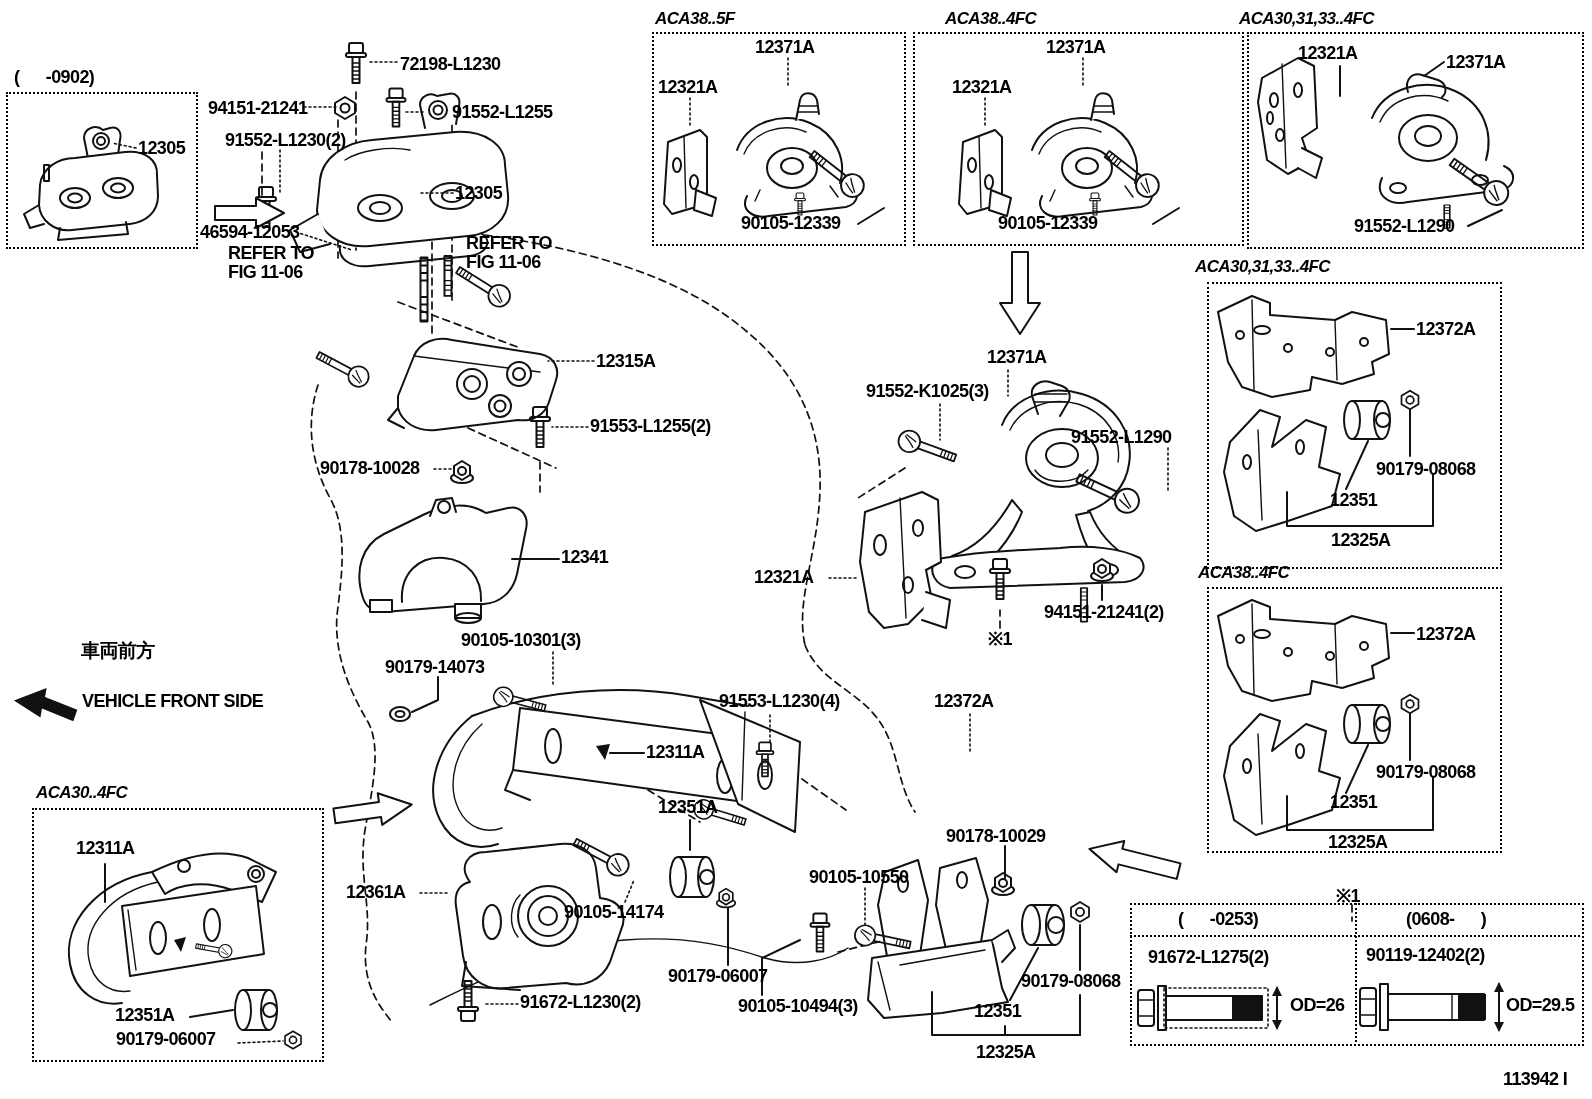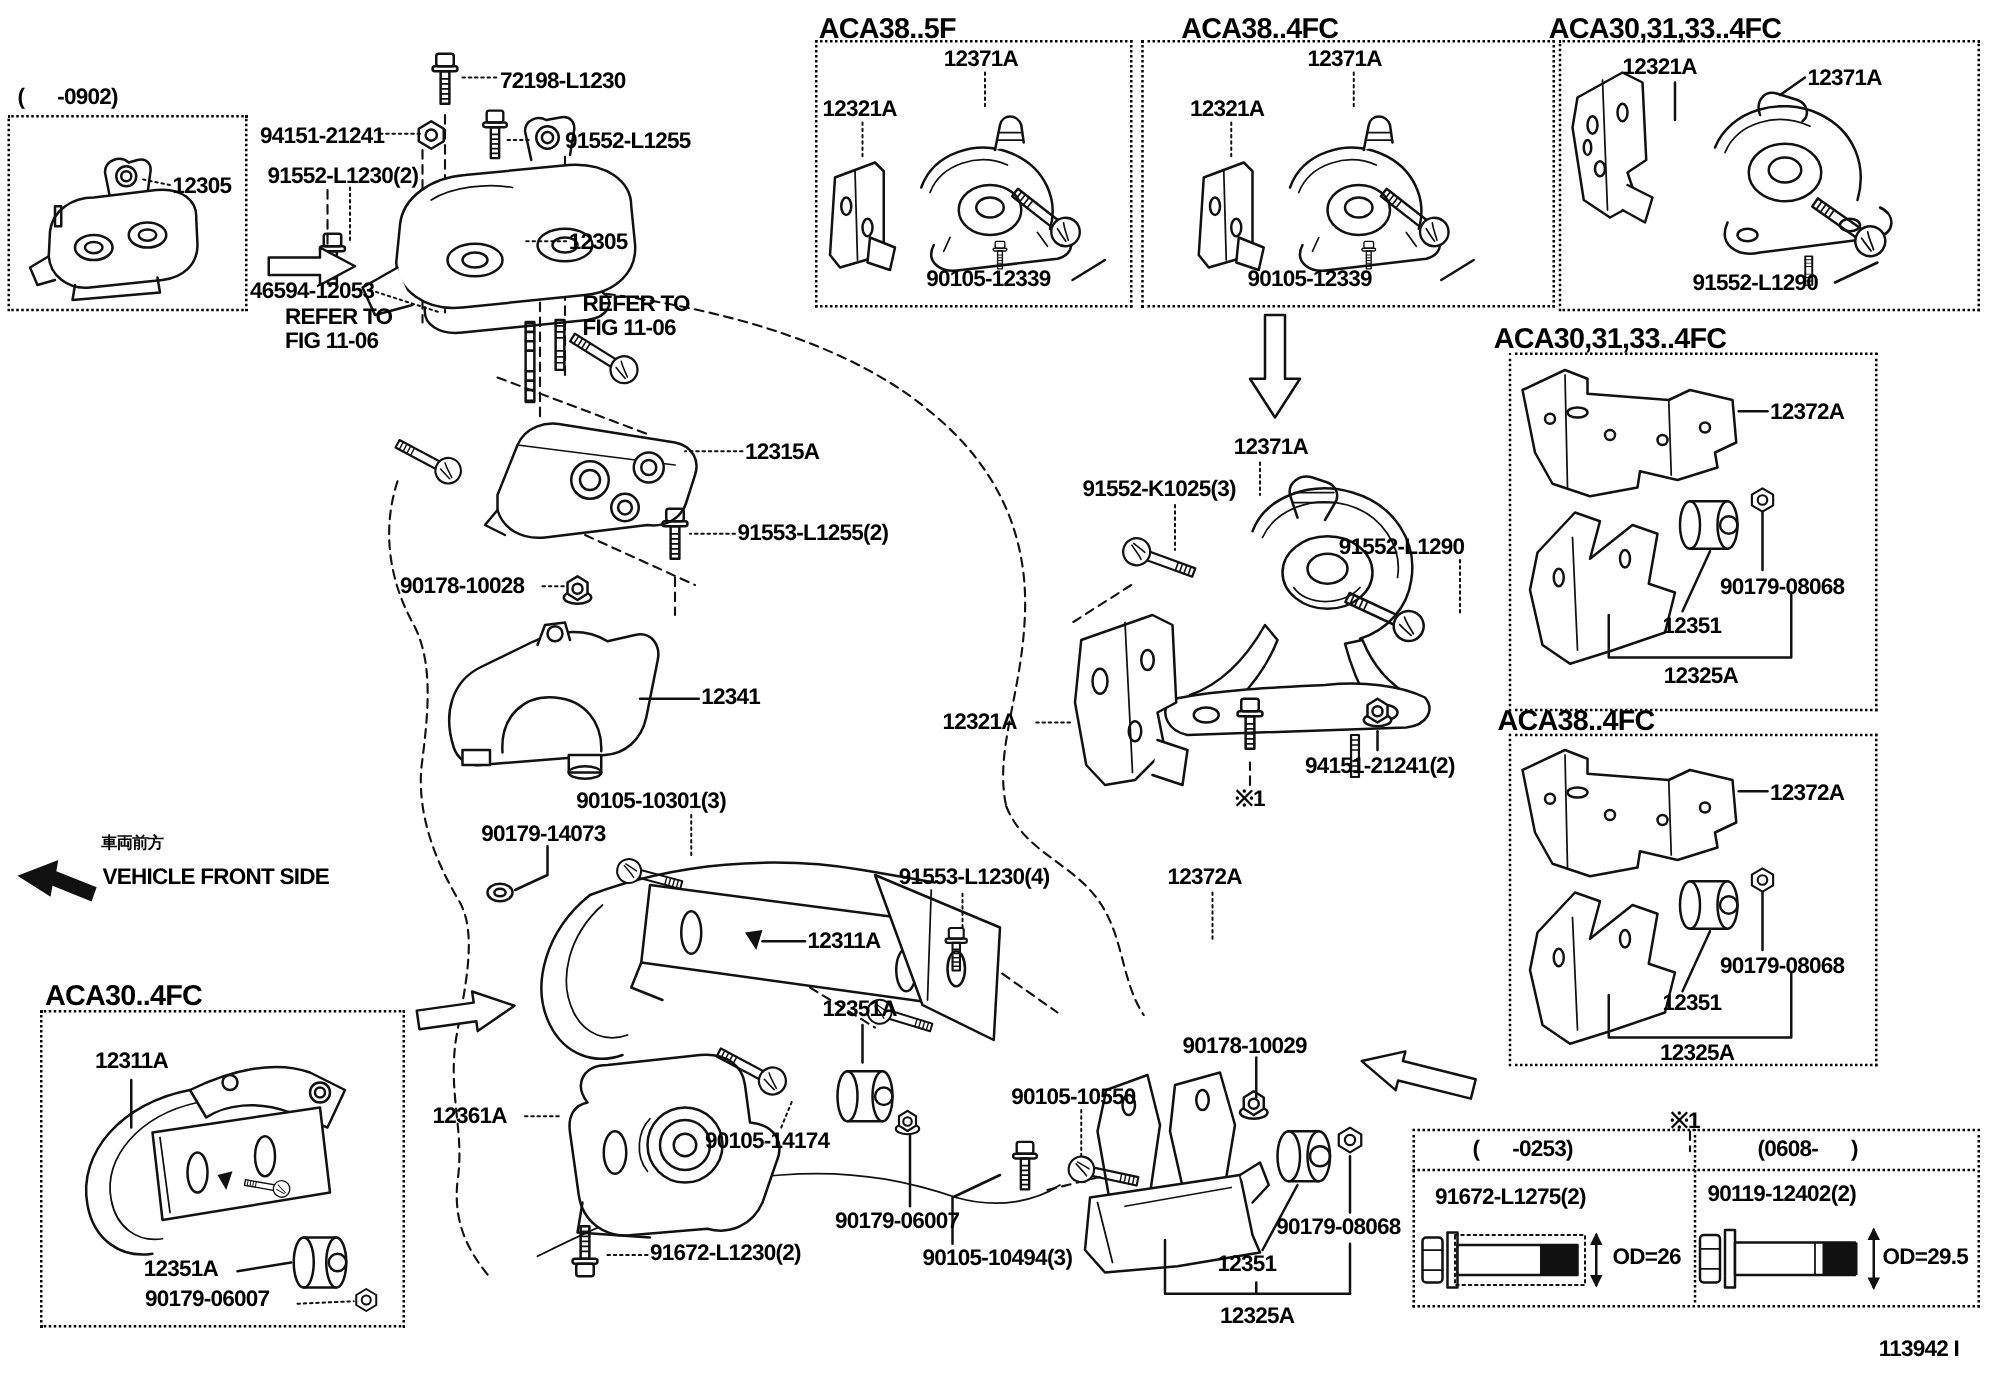"ACA38..5F" .sm { font-size: 23px -> 17px; font-style: none -> italic }
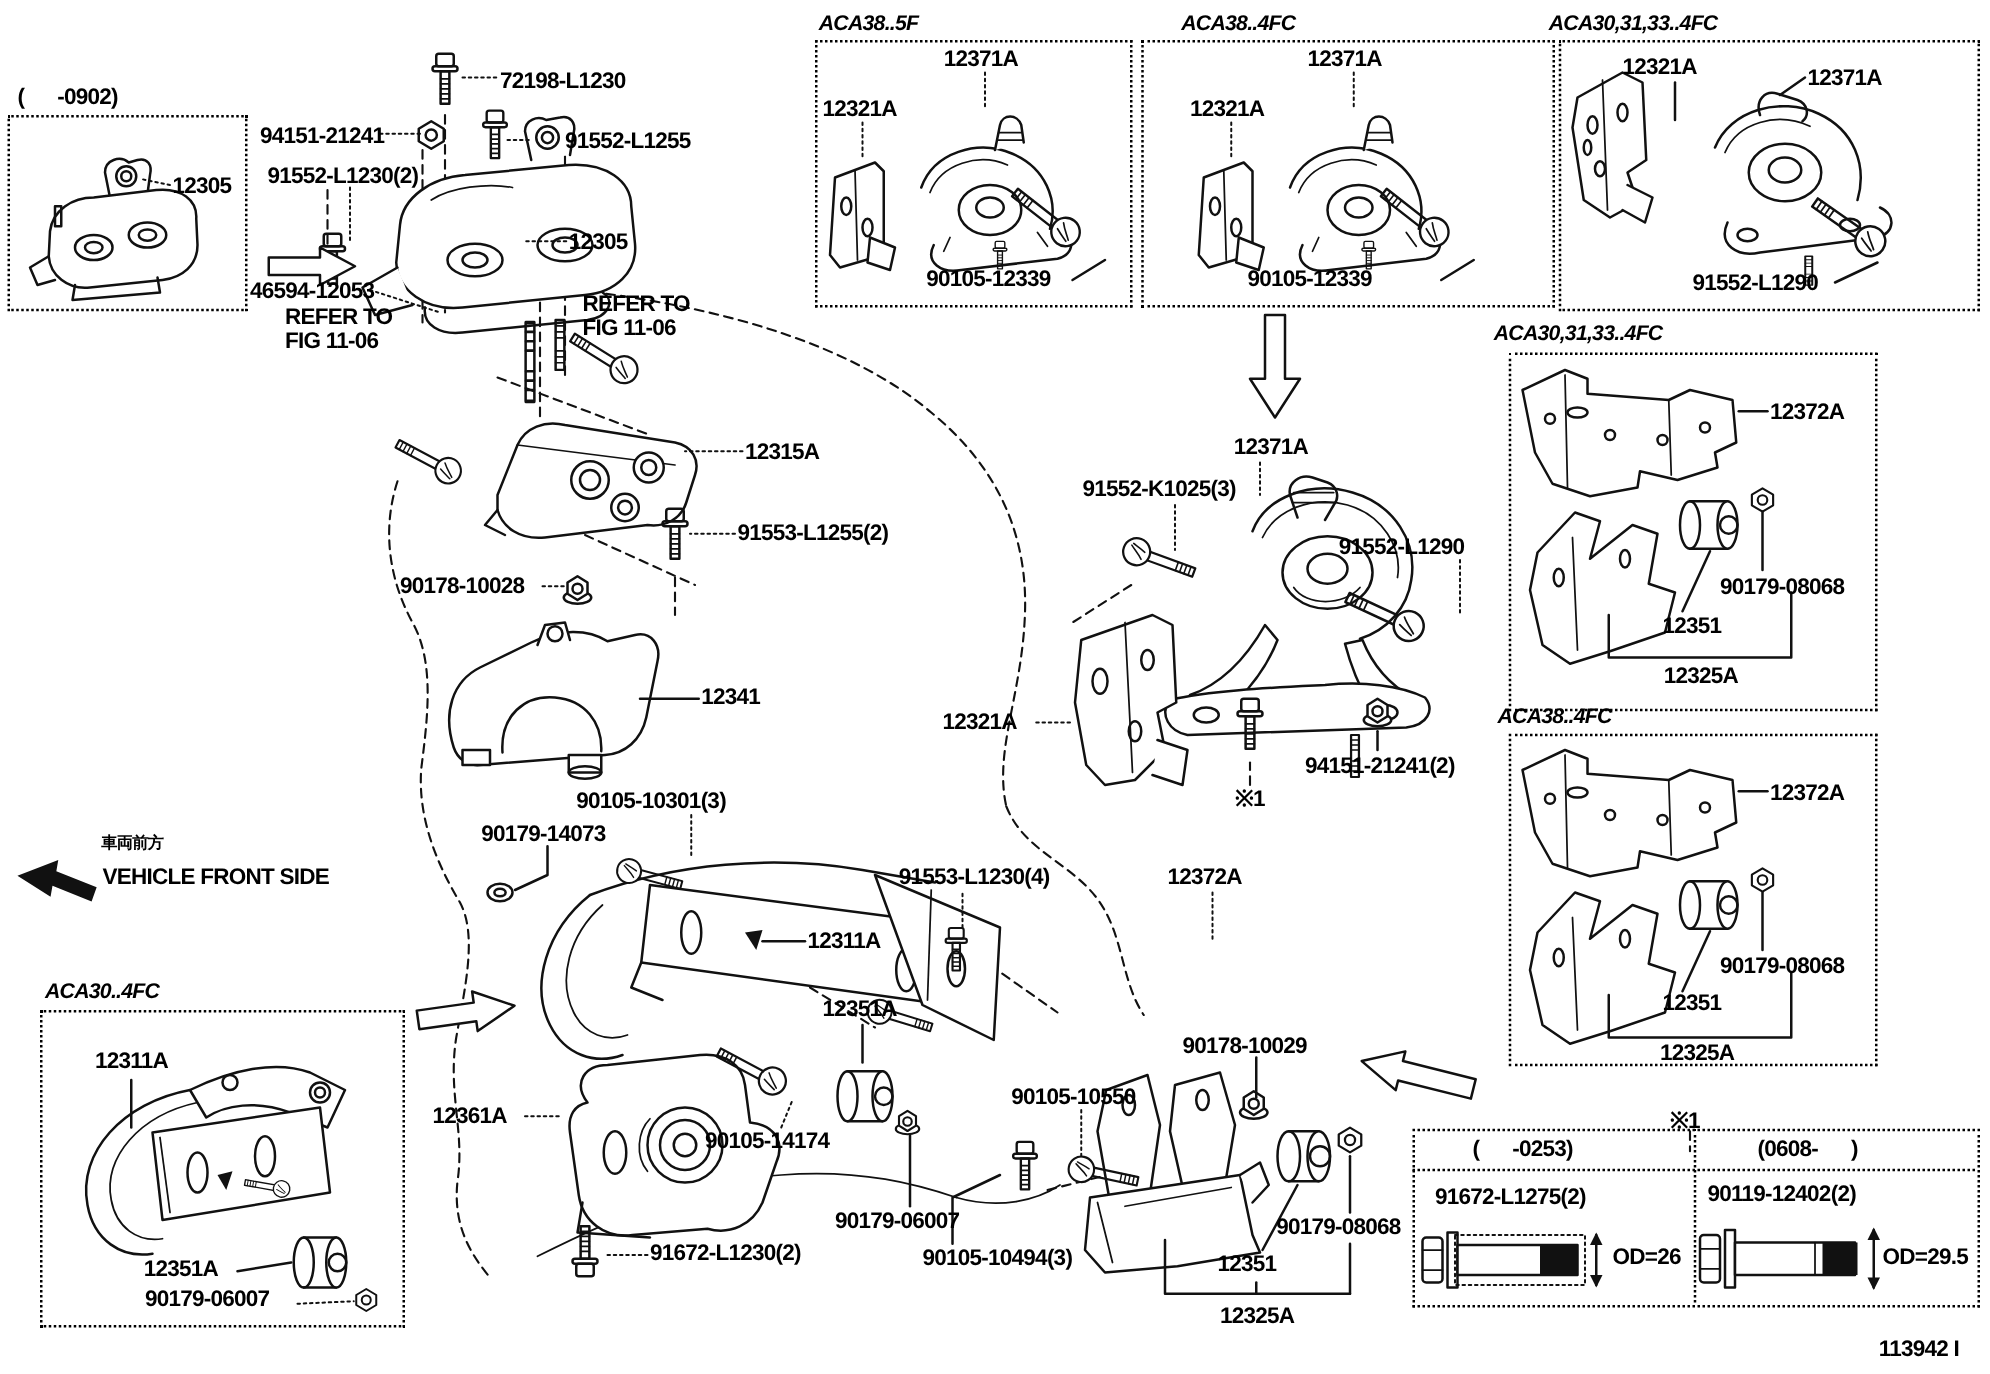"91552-L1230(2)" div.cl { left: 214px -> 225px }
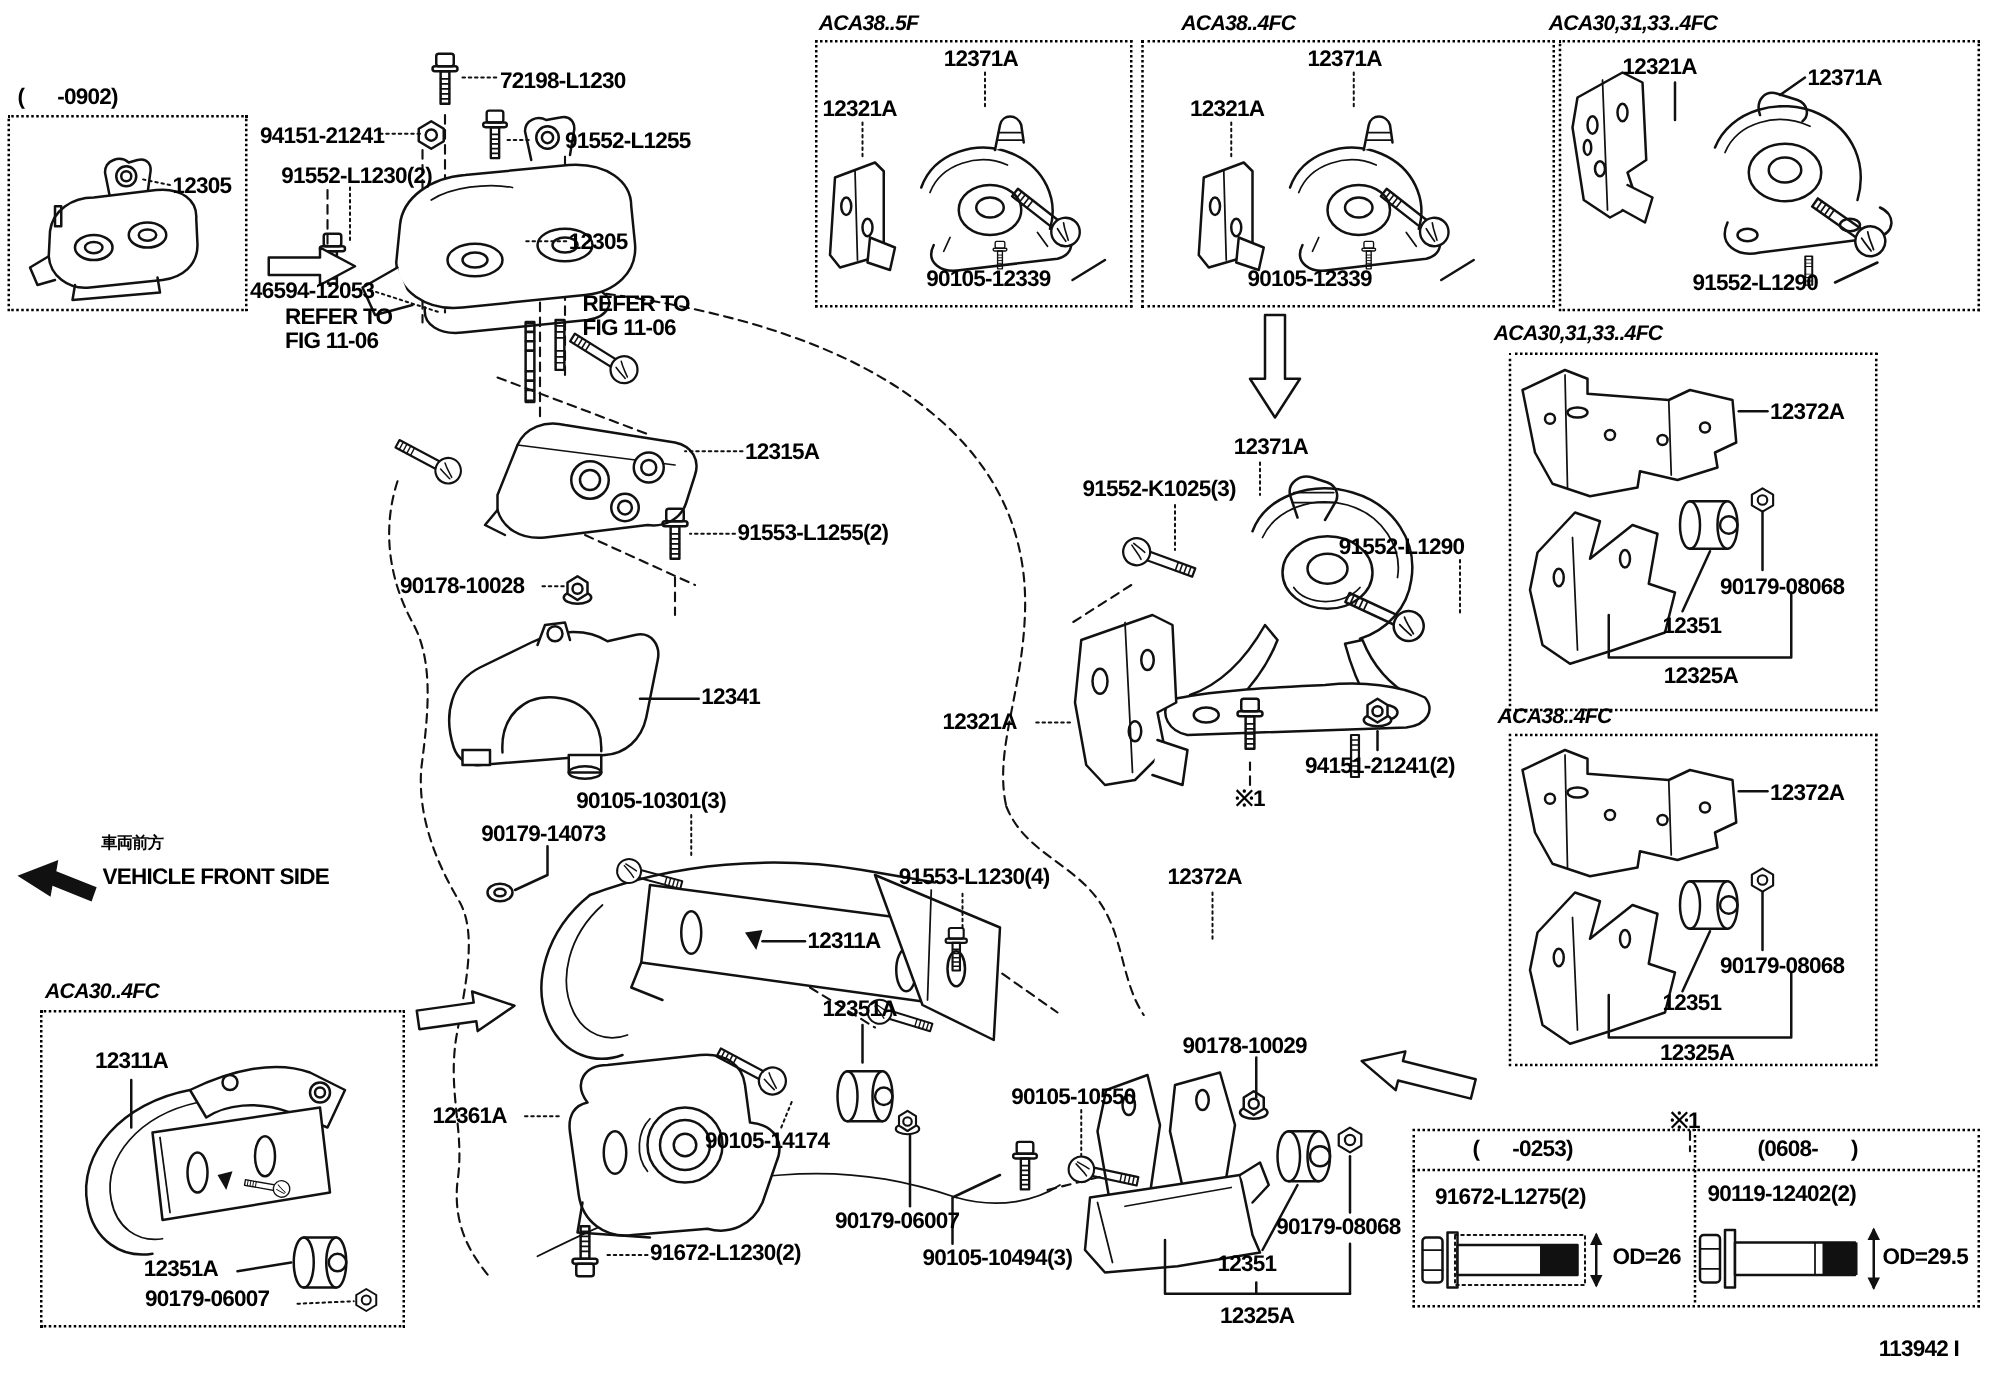"車両前方" div.cl { font-size: 13px -> 19px; top: 667px -> 641px }
